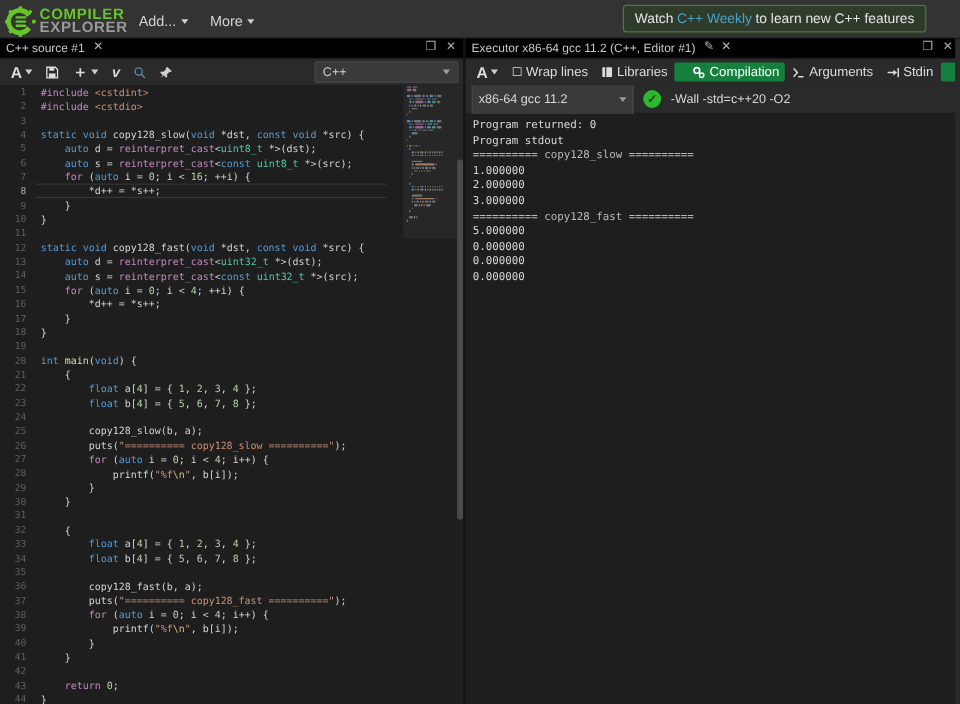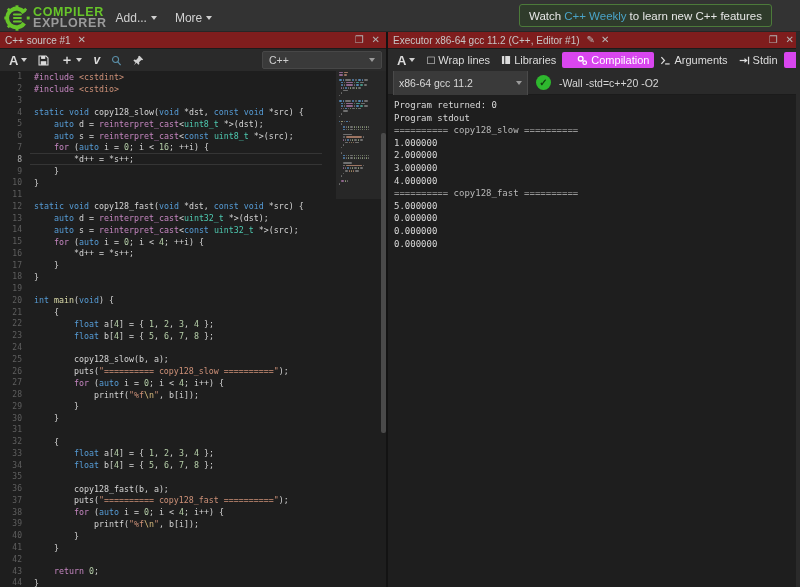"C++ source #1" .pane-header { background: #7f1d1d -> #000000 }
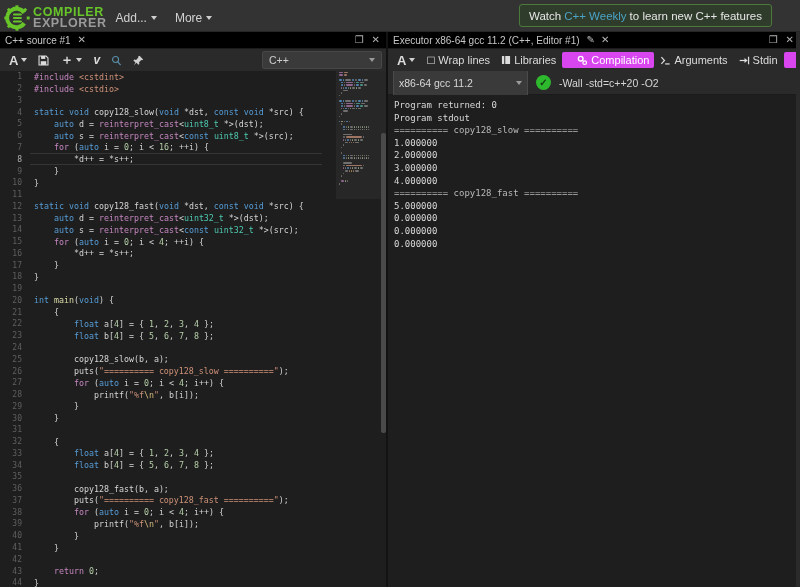"Compilation" .tb-btn.active { background: #d946ef -> #15803d }
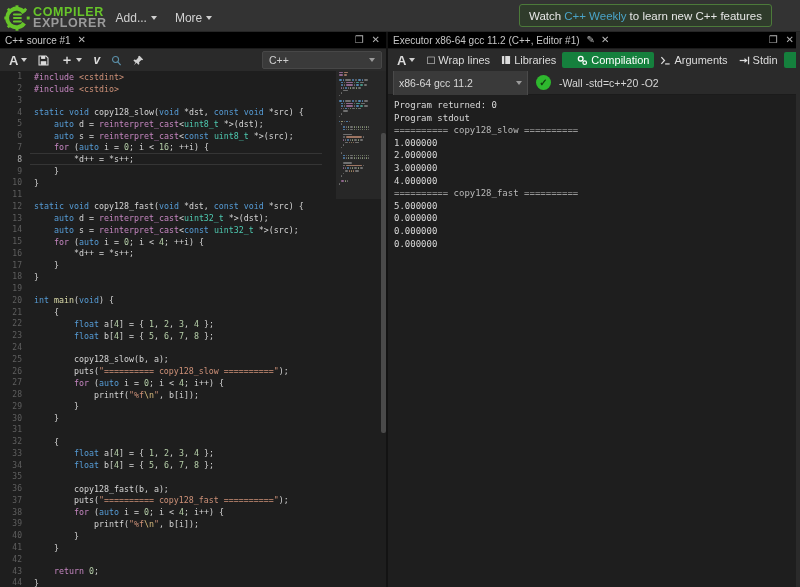"4.000000" div.out-line { html: <div>4.000000</div> -> none }
